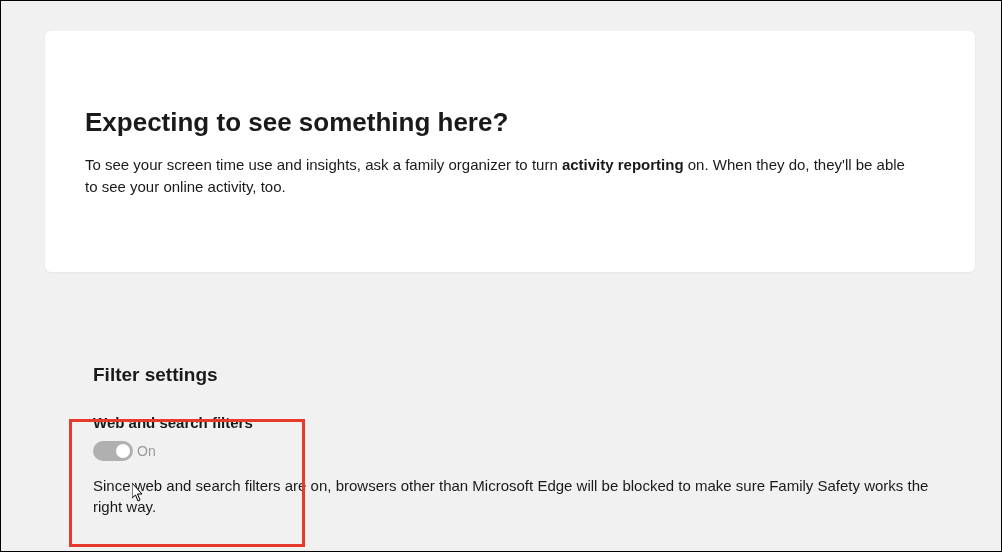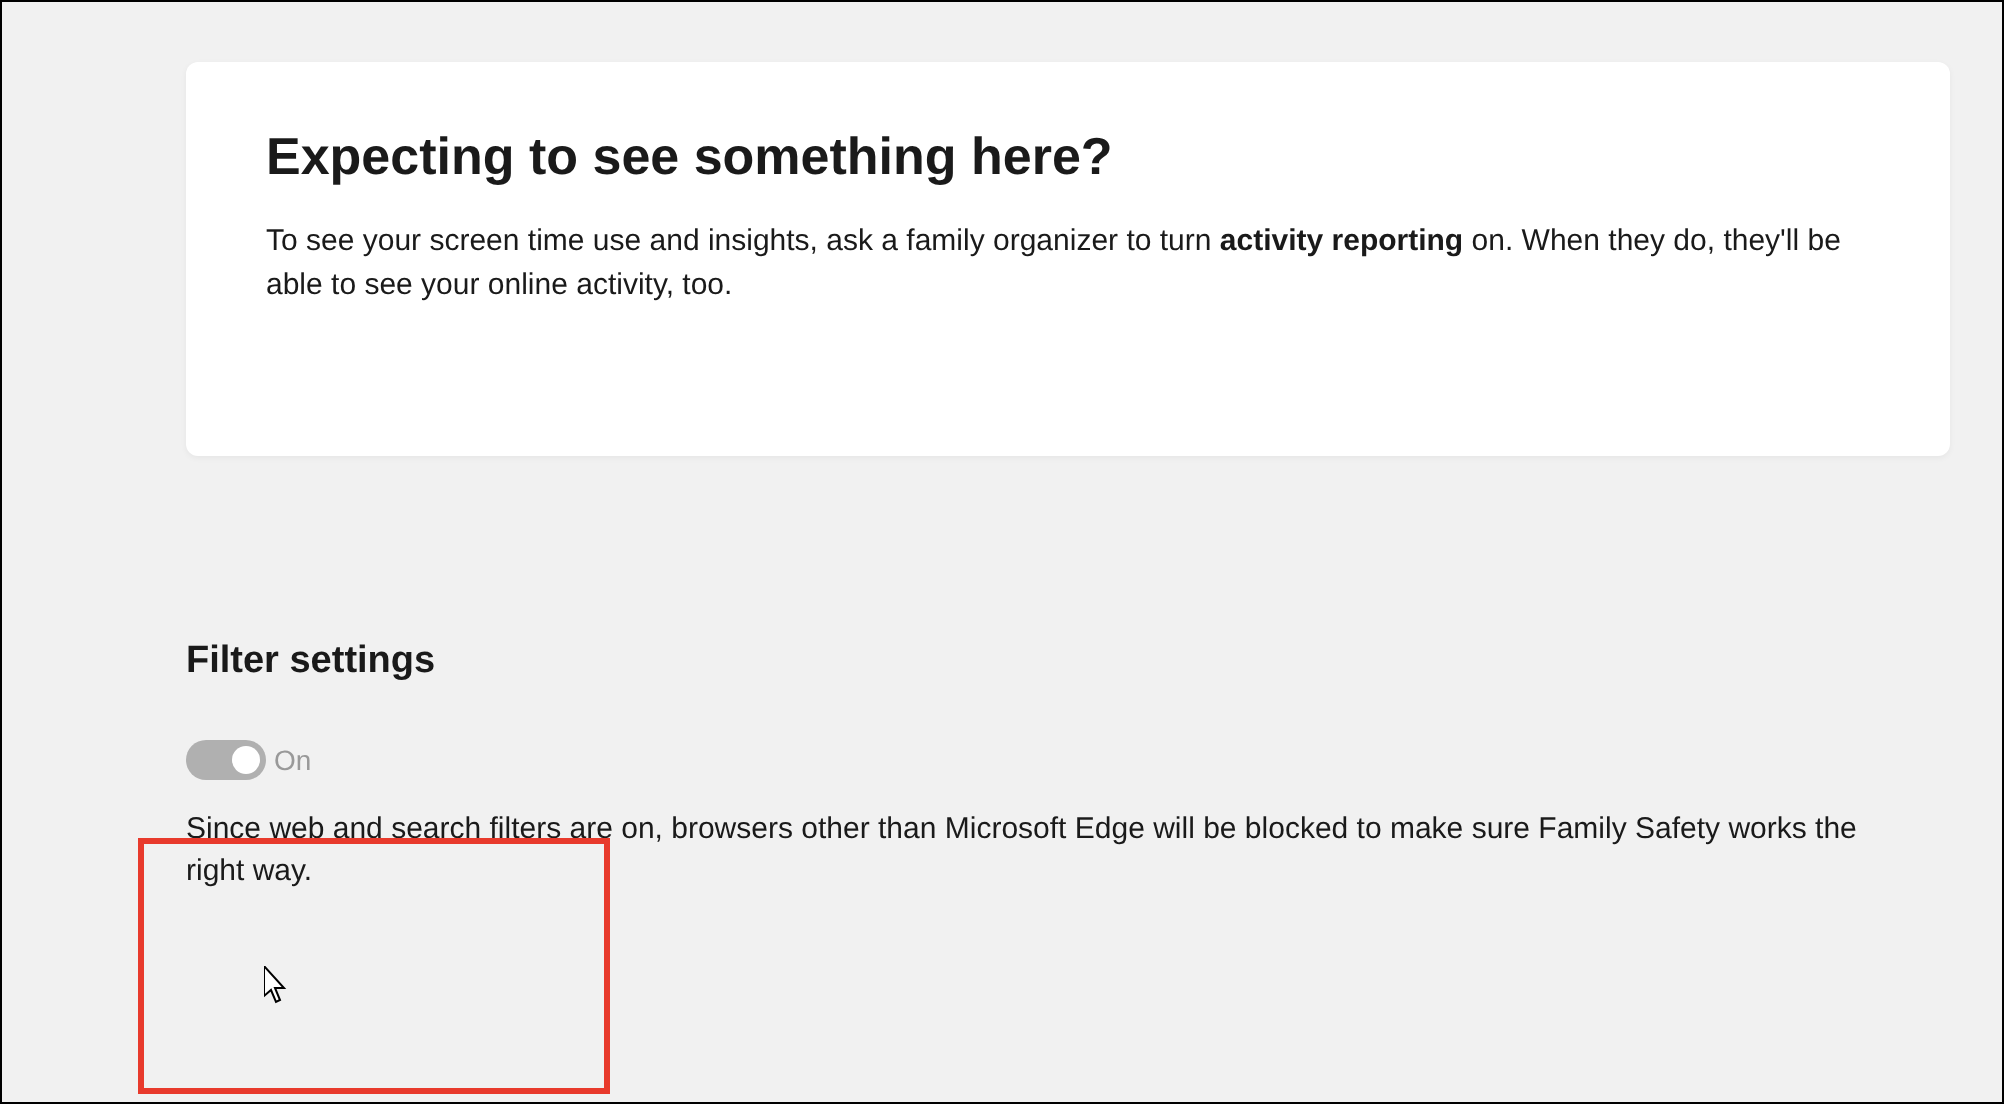"Expecting to see something here?" .card { margin: 30px 26px 0 92px -> 30px 26px 0 44px; padding: 32px 40px 74px 40px -> 76px 40px 74px 40px }
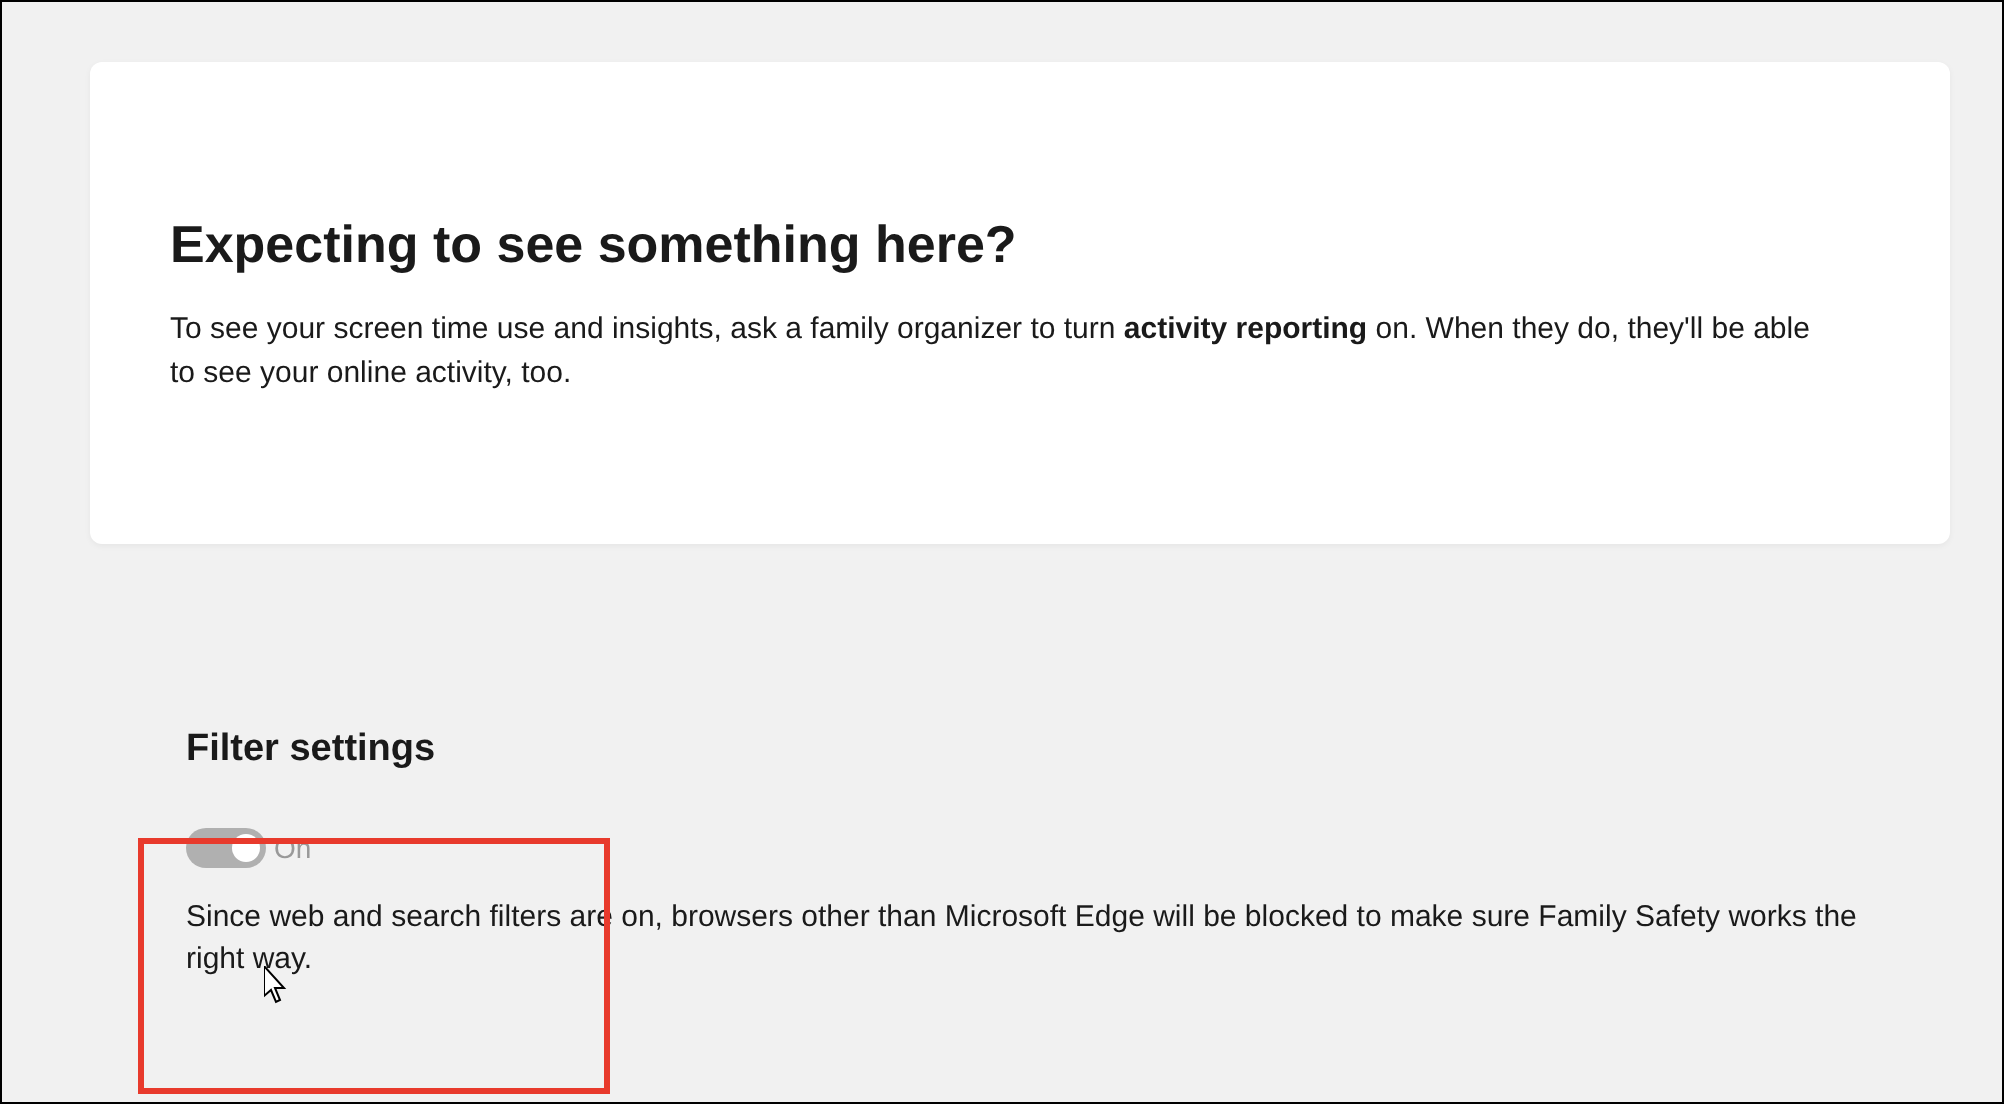"Web and search filters" div.subsection-title { html: none -> <div>Web and search filters</div> }
